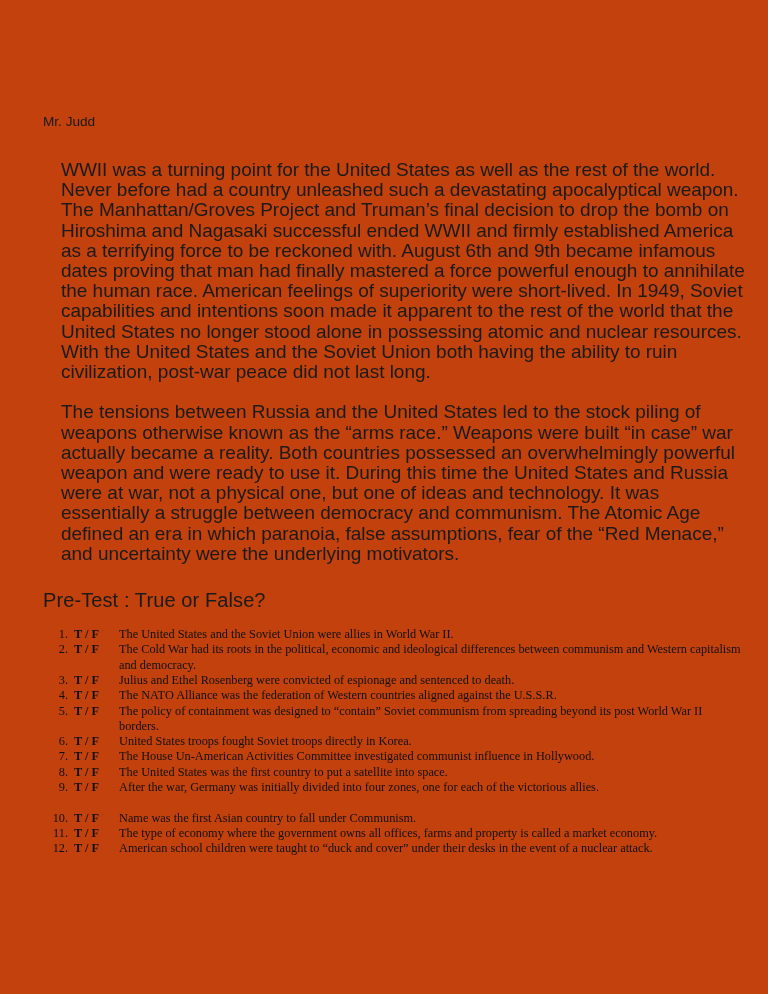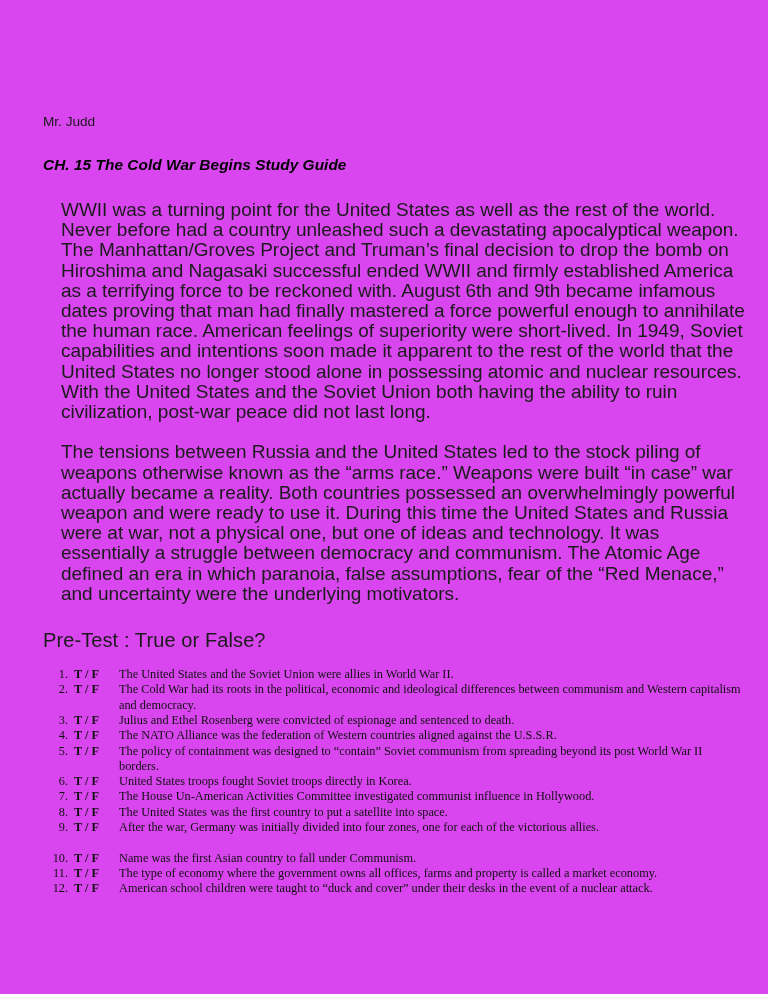"Mr. Judd" .page { background: #d946ef -> #c2410c }
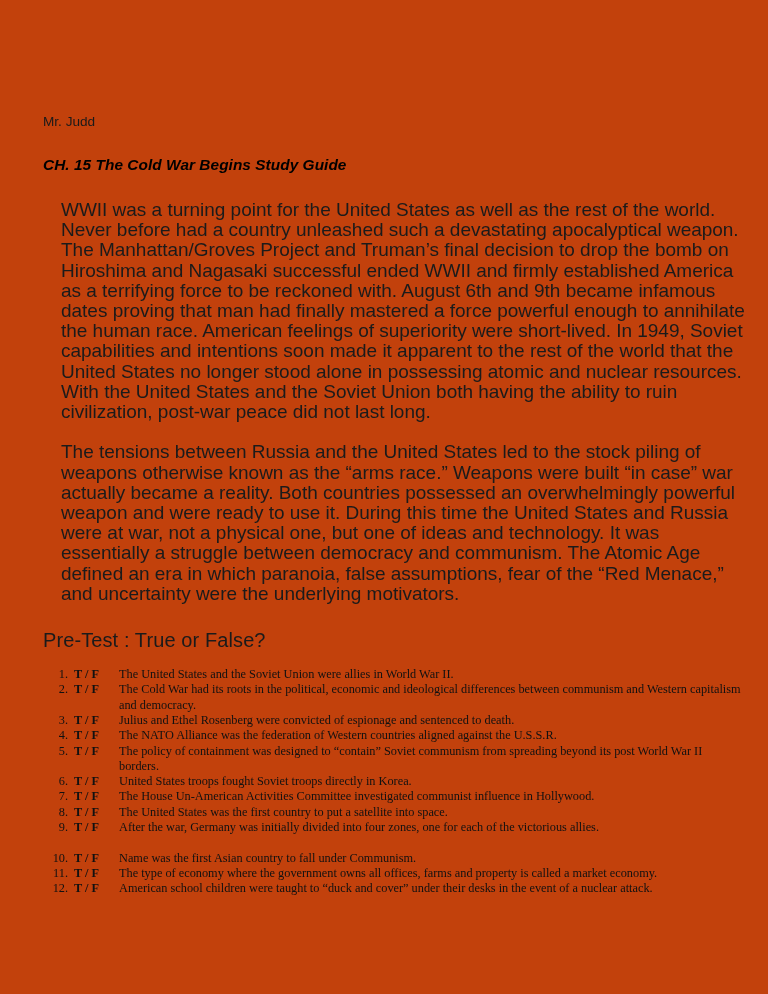"CH. 15 The Cold War" h1.doc-title { html: <h1>CH. 15 The Cold War Begins Study Guide</h1> -> none }
